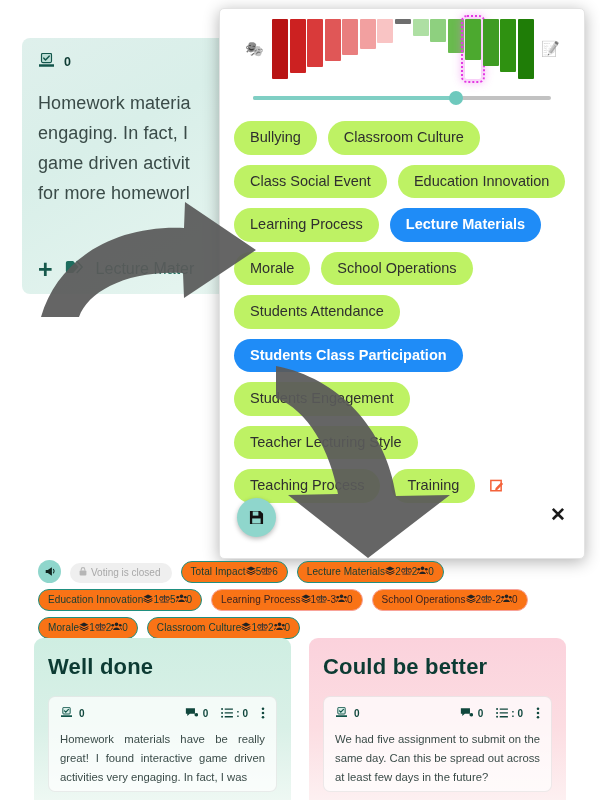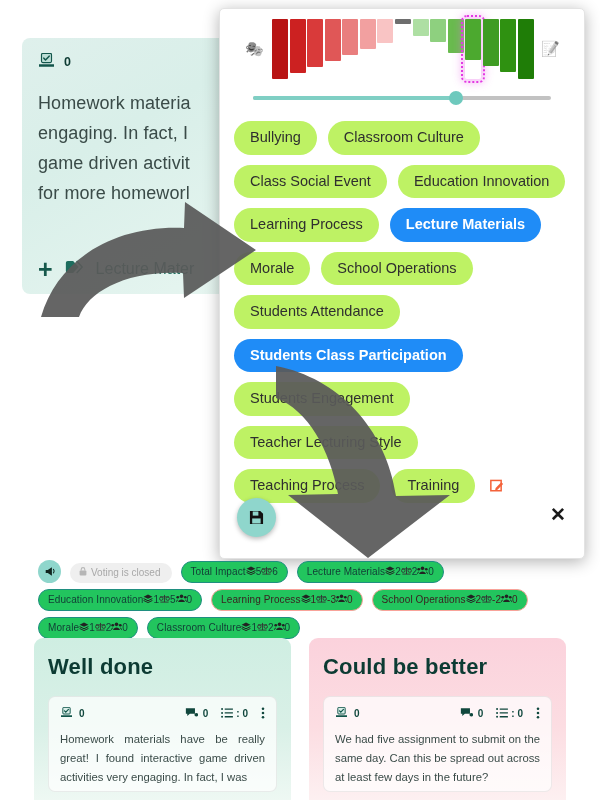"Total Impact" .vbadge { background: #22c55e -> #f97316 }
